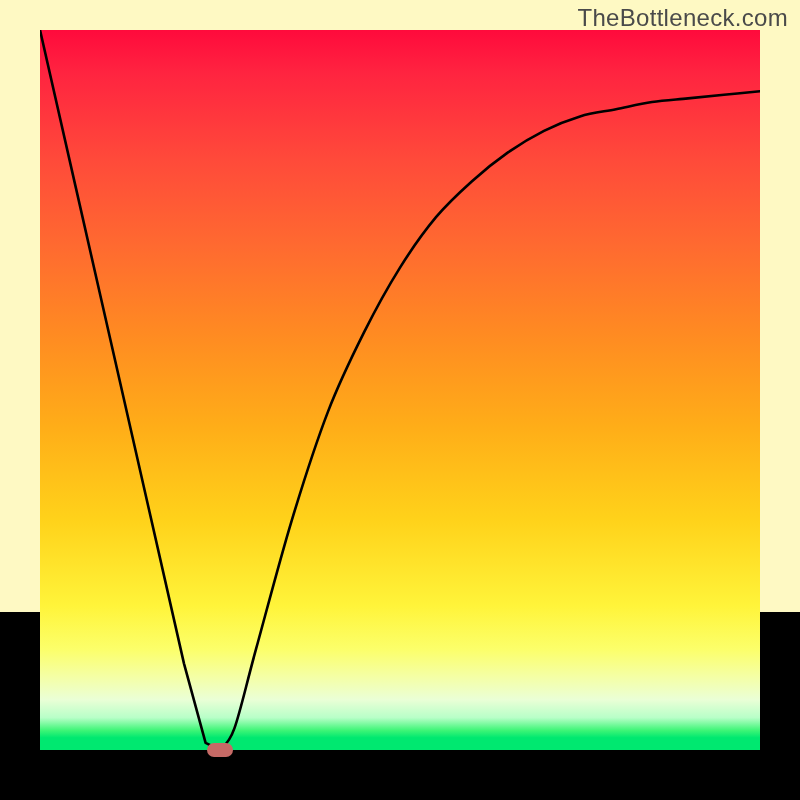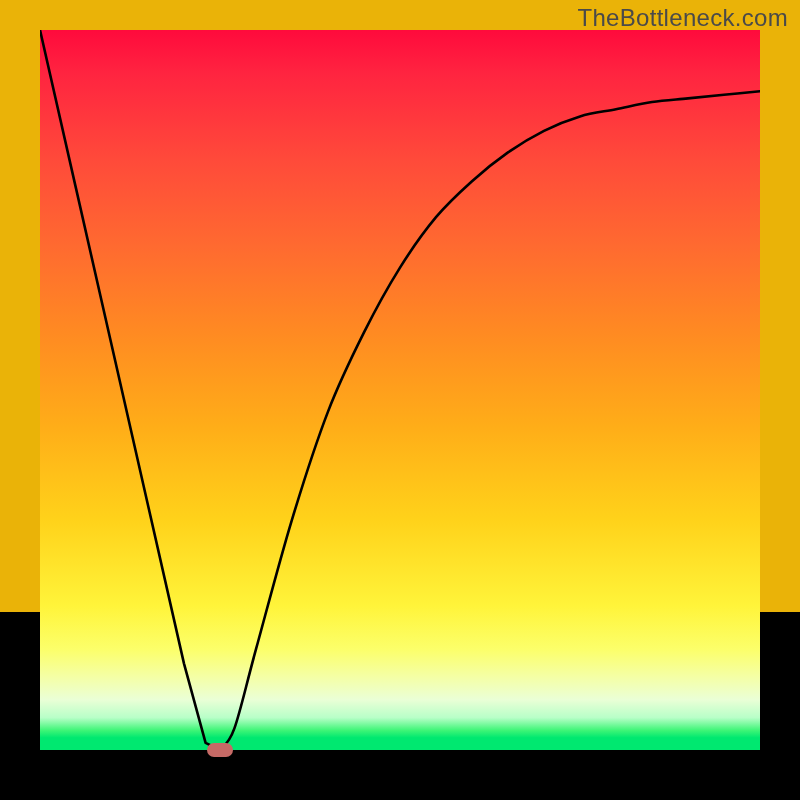"TheBottleneck.com" .frame { background: #eab308 -> #fef9c3 }
